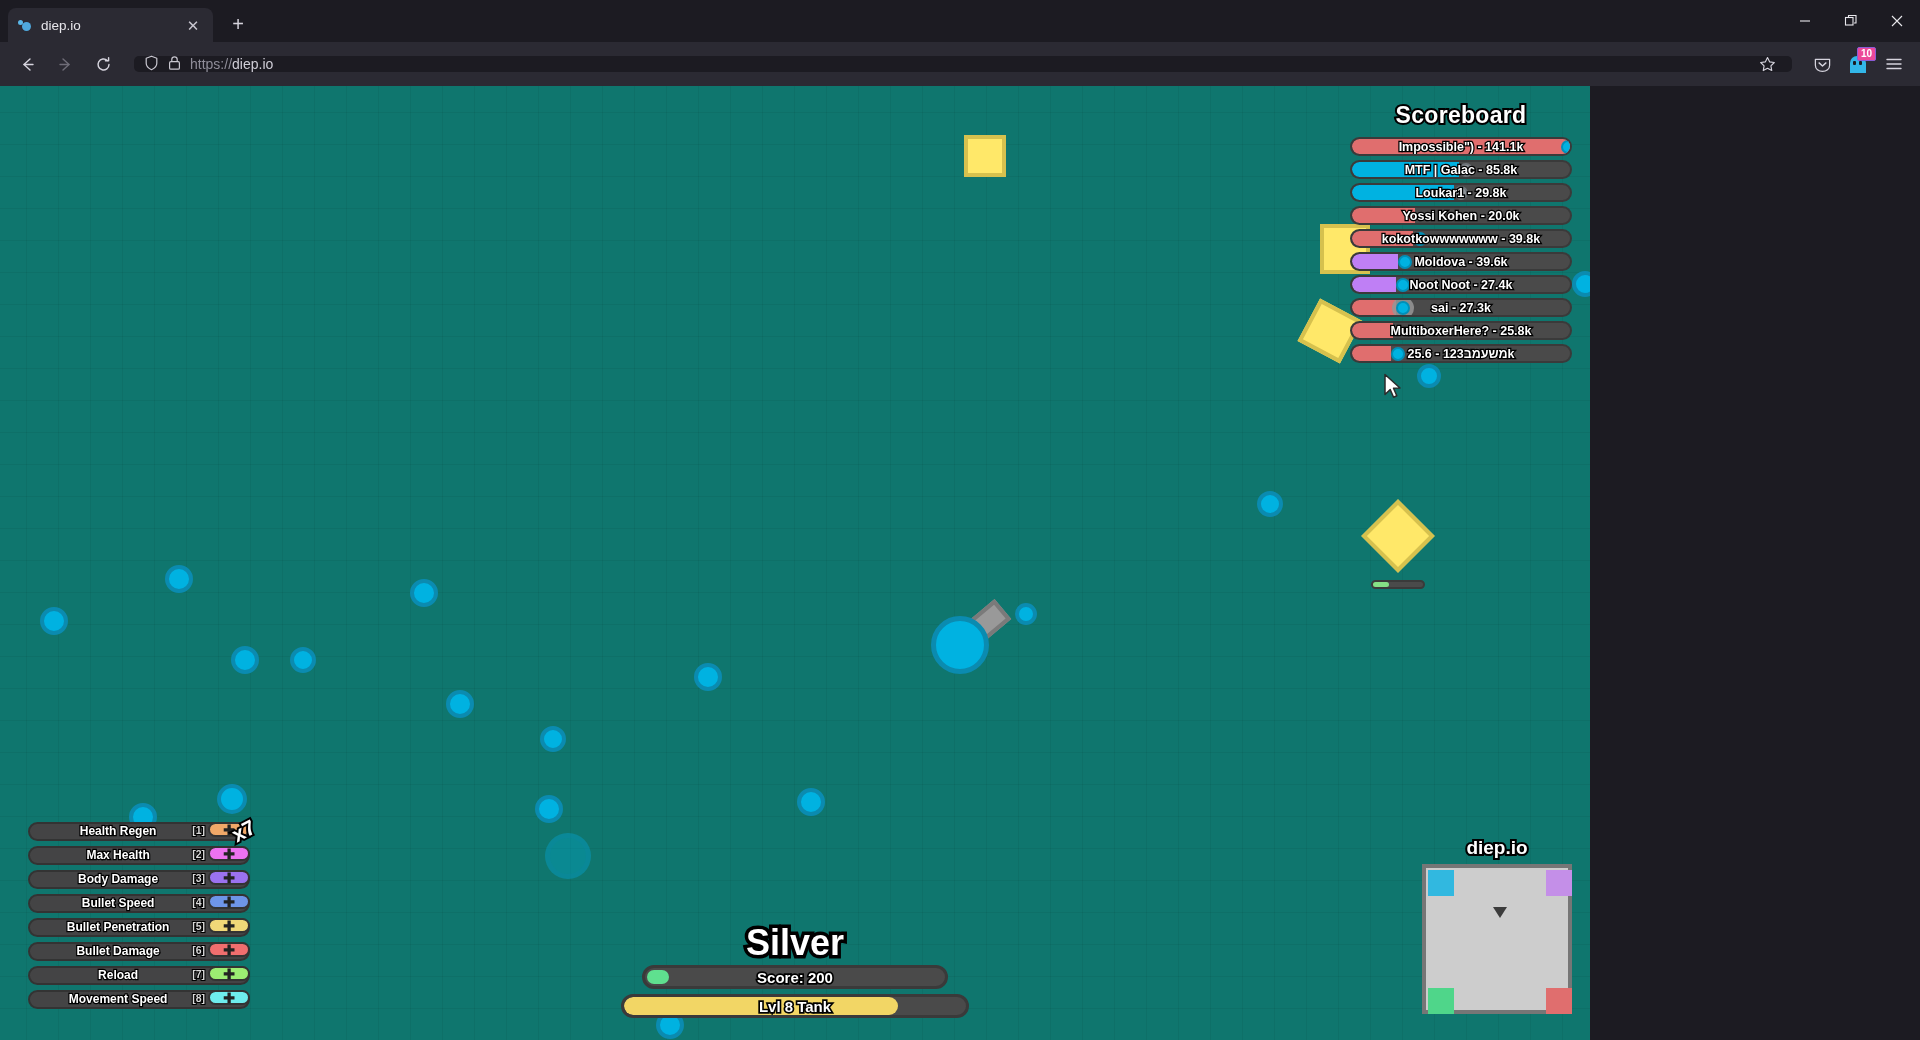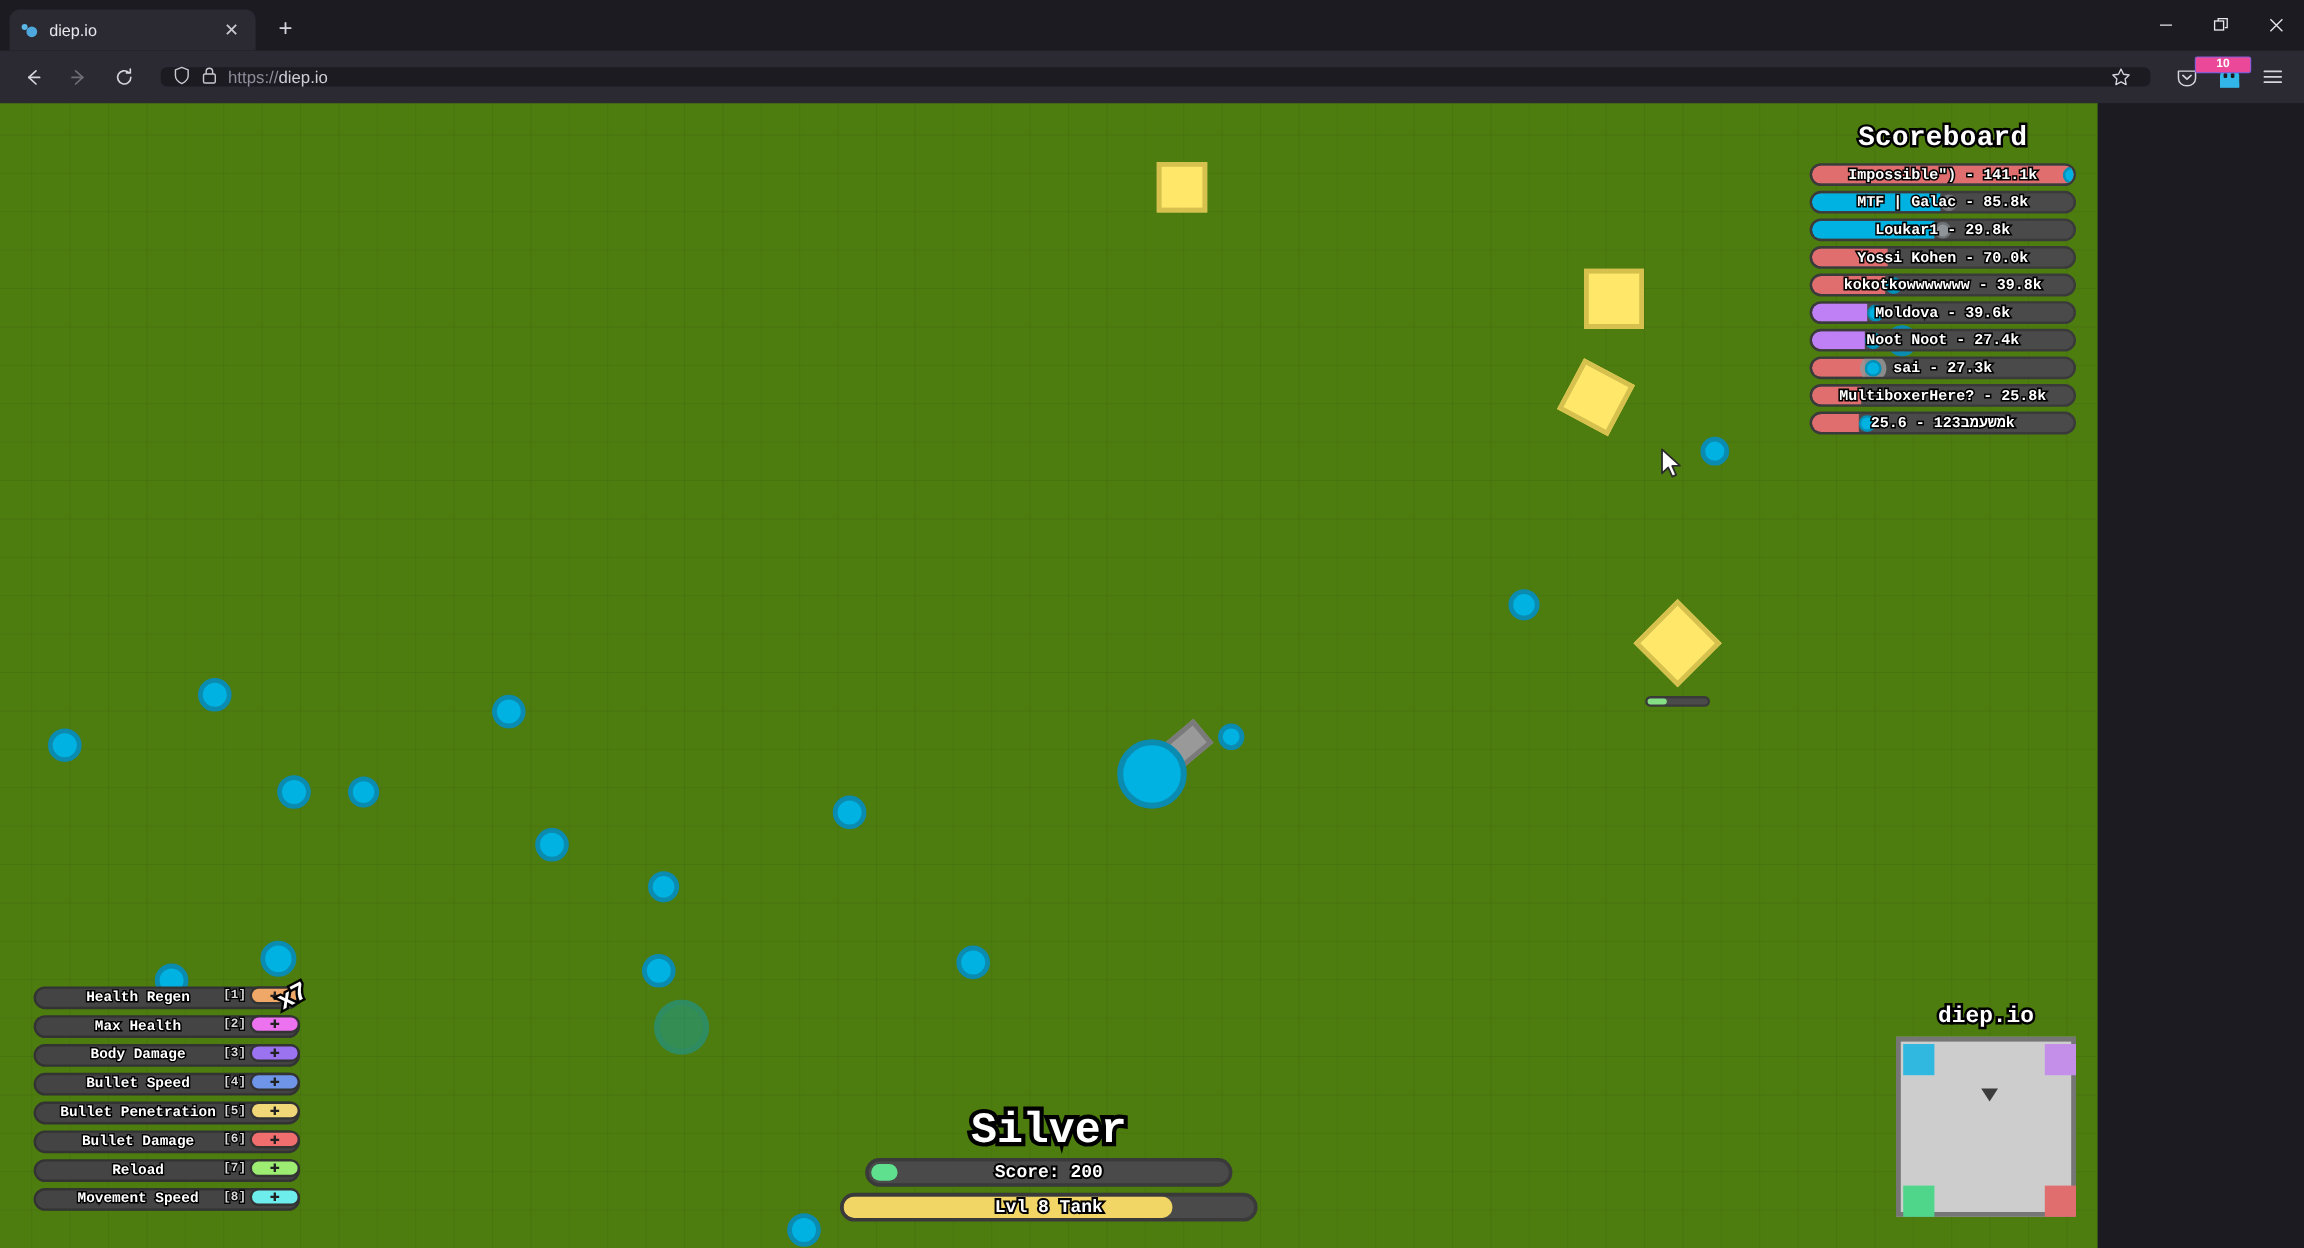"10" .ext-badge { padding: 0 17px -> 0 3px }
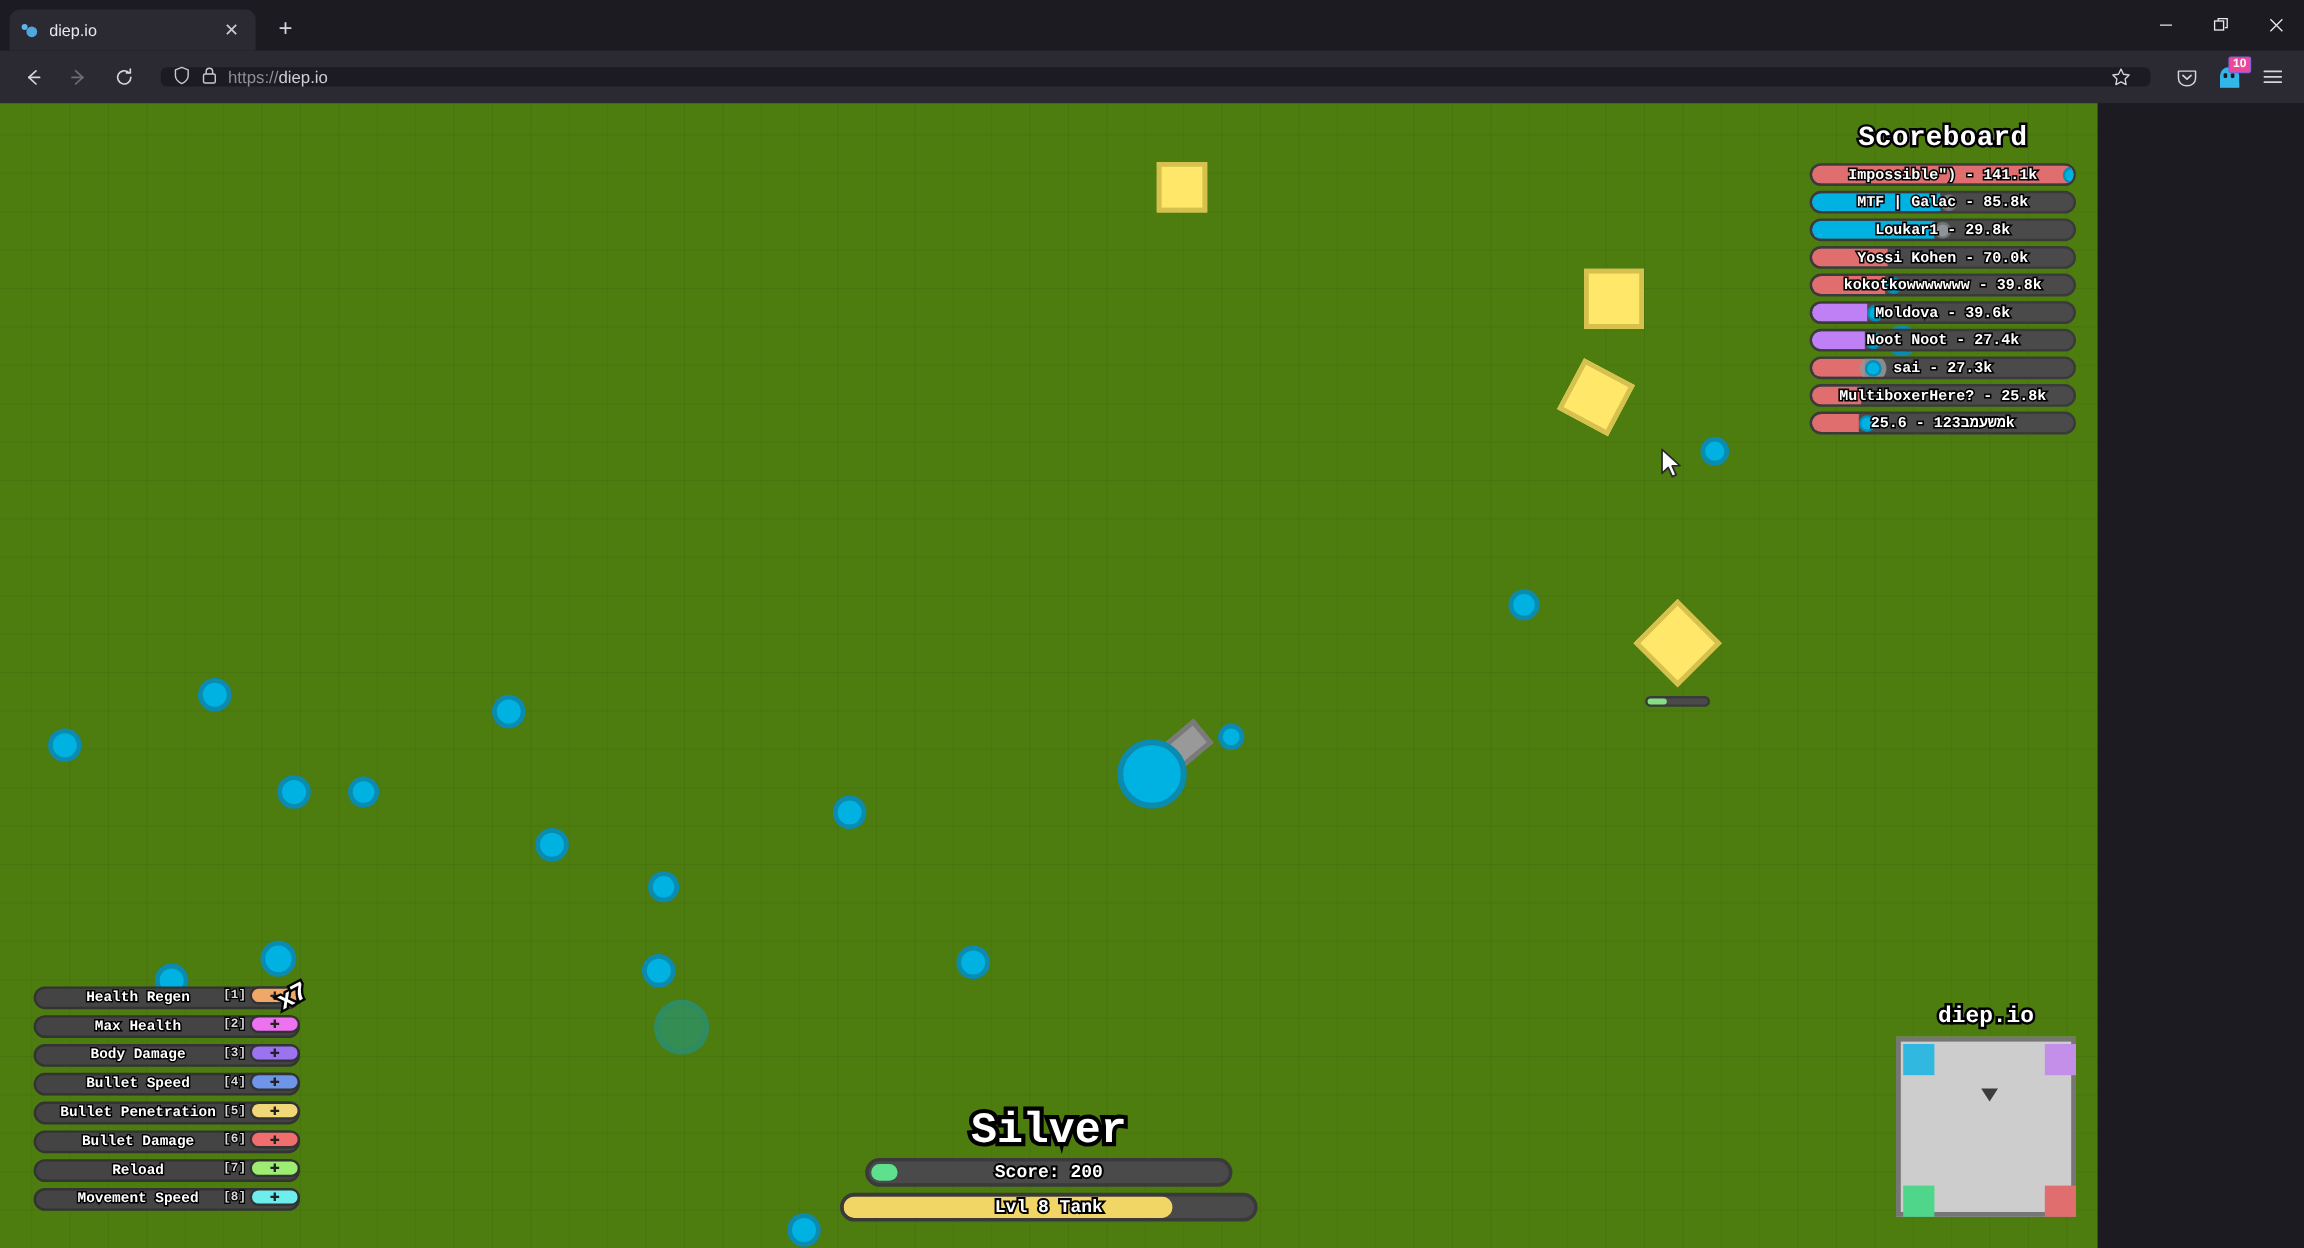"Scoreboard" #game { background: #4d7c0f -> #0f766e; font-family: Liberation Mono, monospace -> none; width: 1748px -> 1590px }
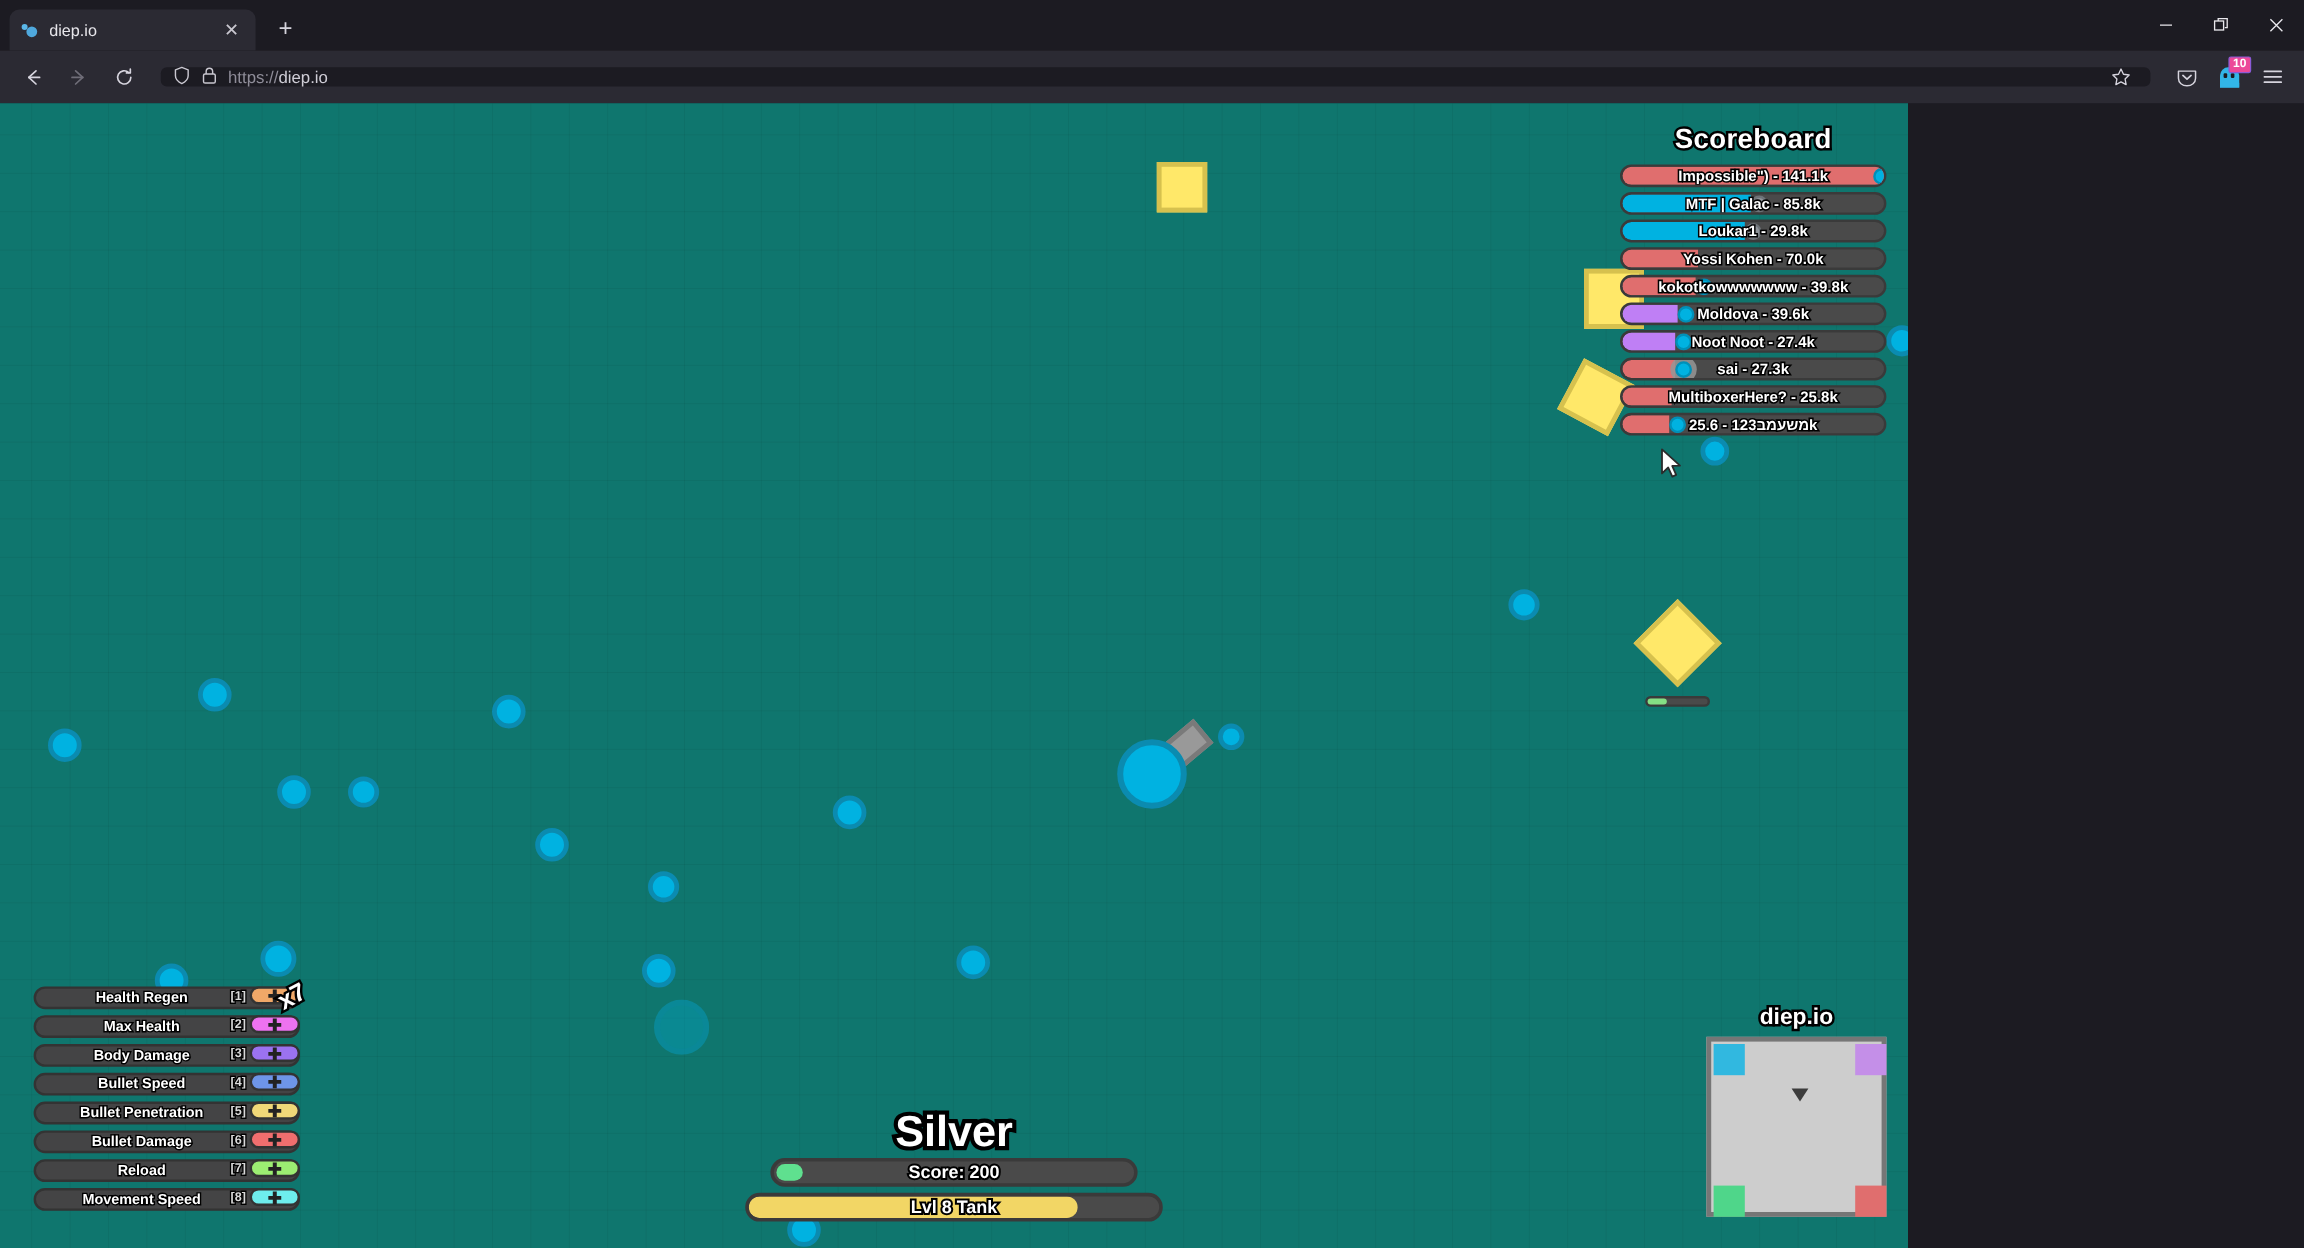"Yossi Kohen - 70.0k" span.sb-label { text: 70.0k -> 20.0k }
